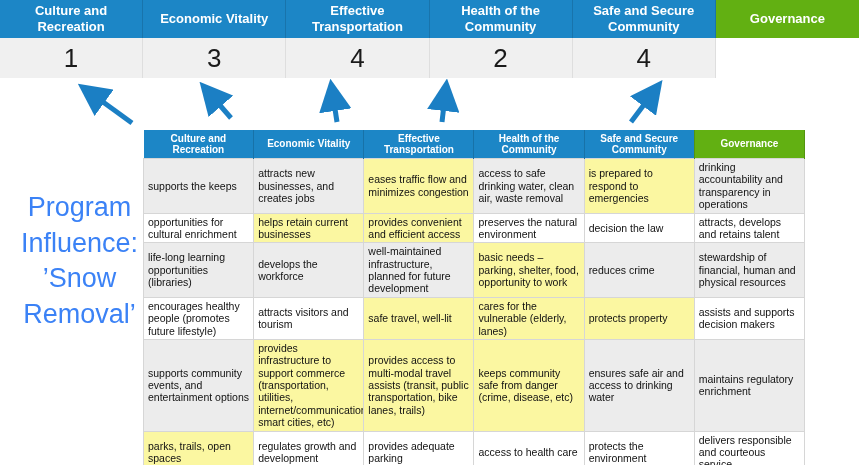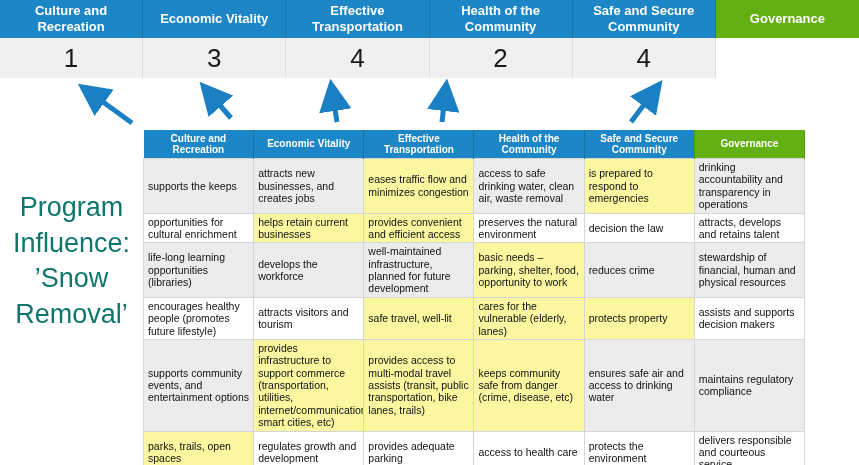"Program" .program-label { color: #0f766e -> #3b82f6; padding-left: none -> 8px }
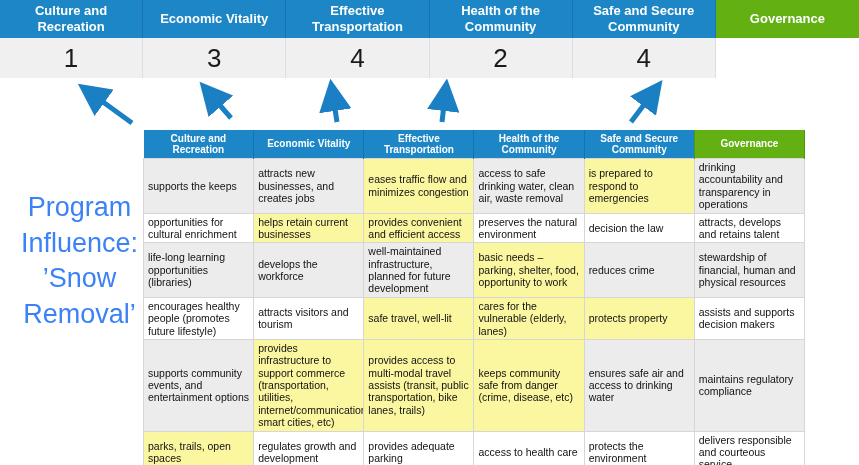"maintains regulatory compliance" td { text: compliance -> enrichment }
